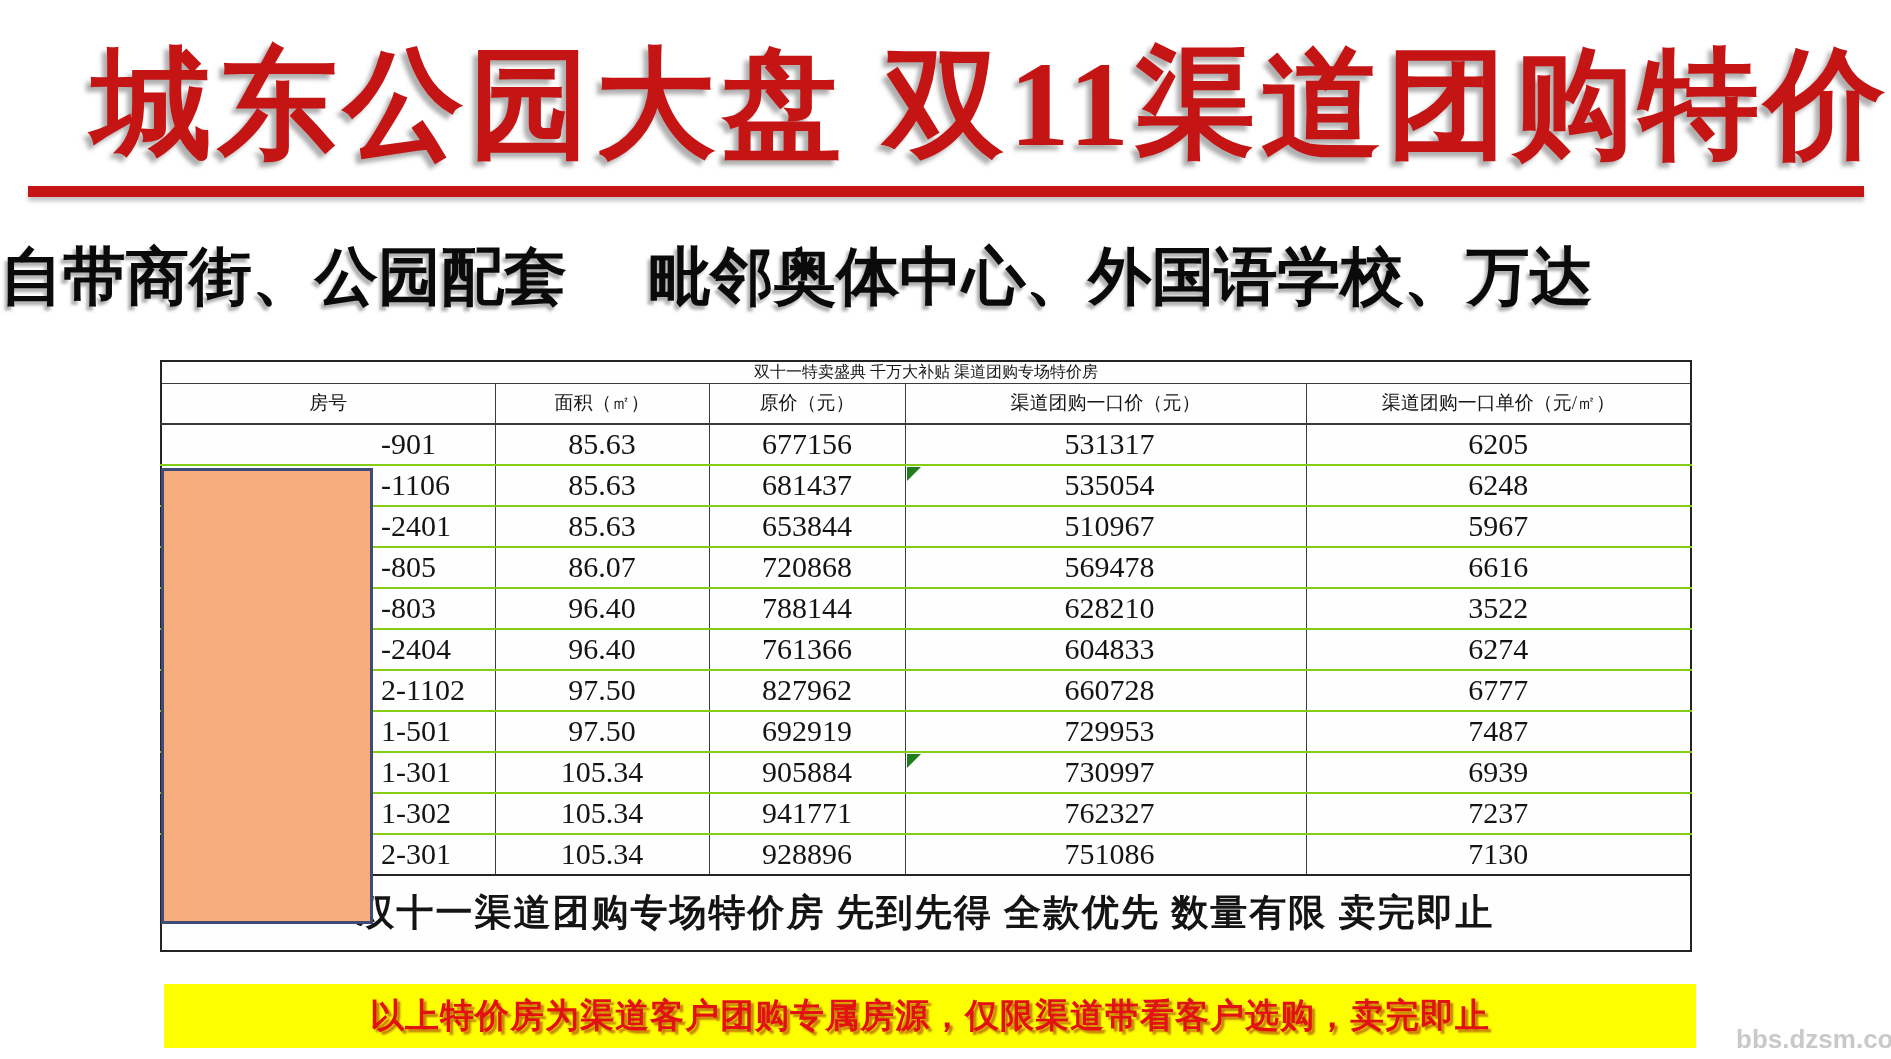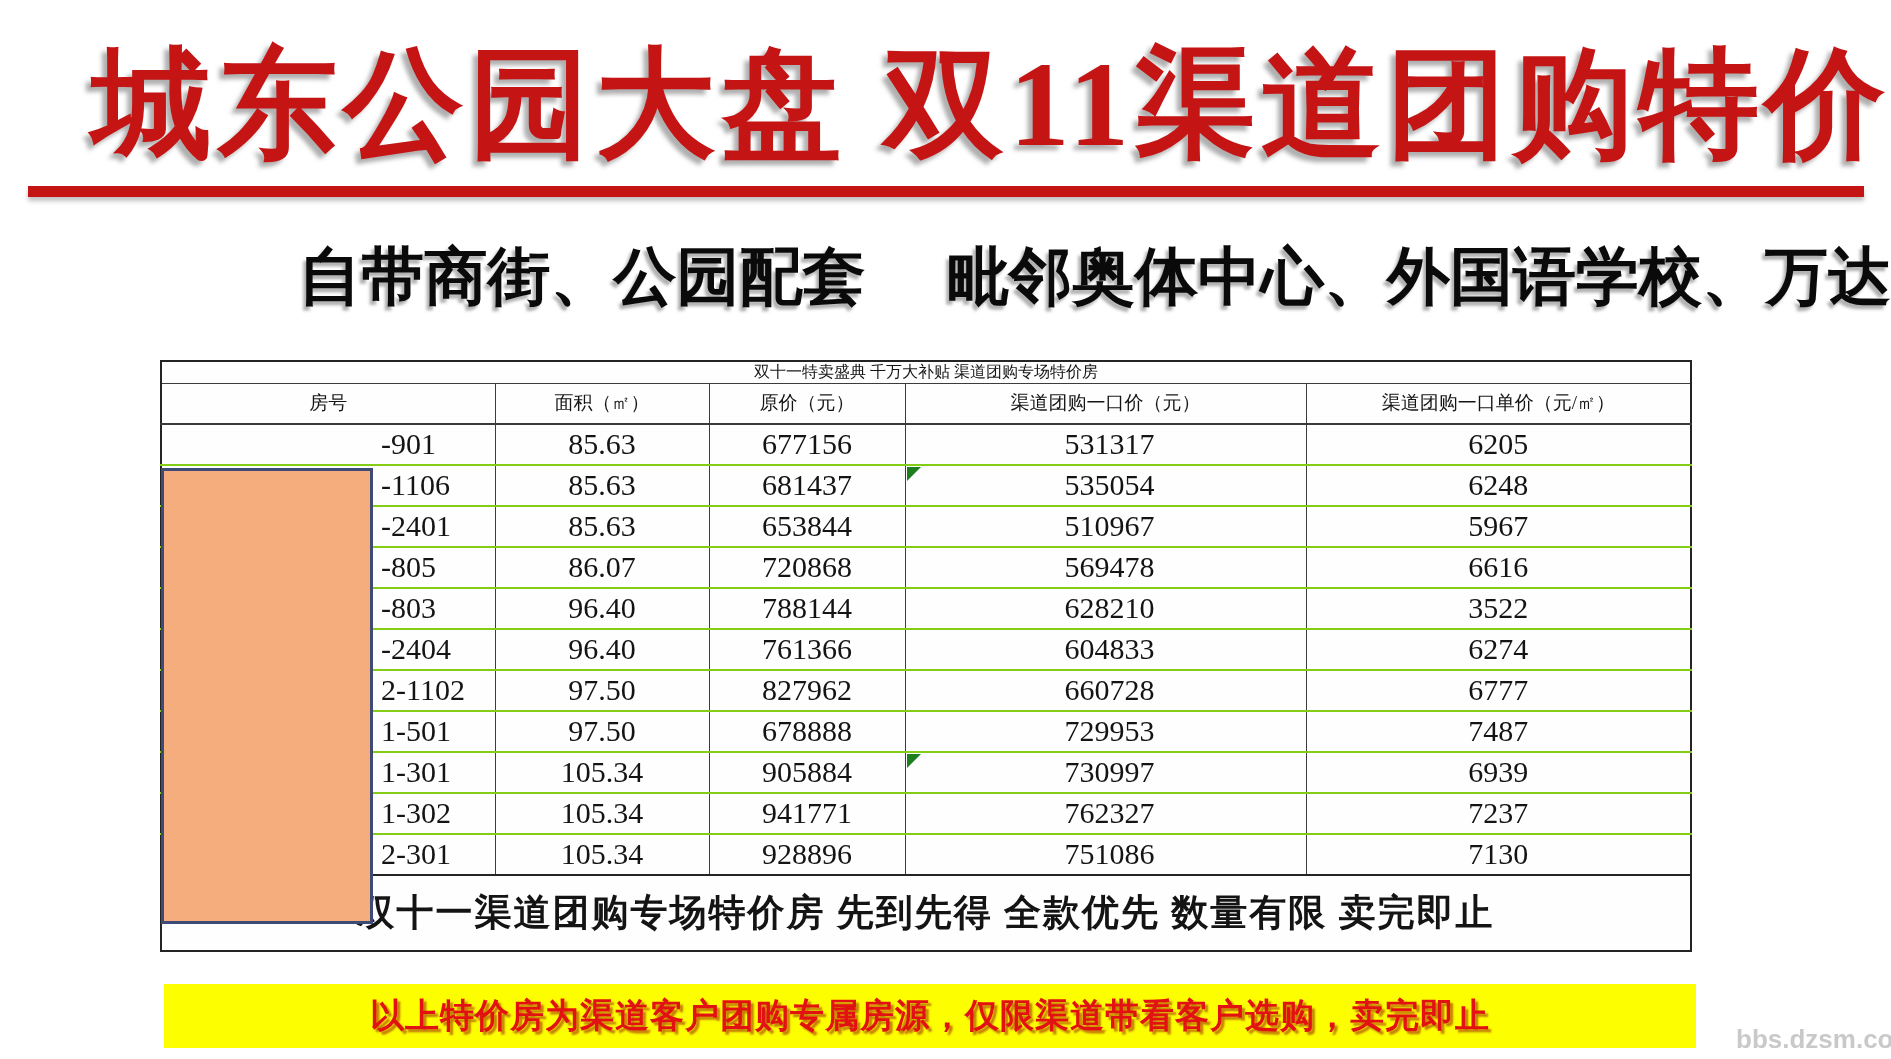"自带商街、公园配套 毗邻奥体中心、外国语学校、万达" .subtitle { text-align: right -> left }
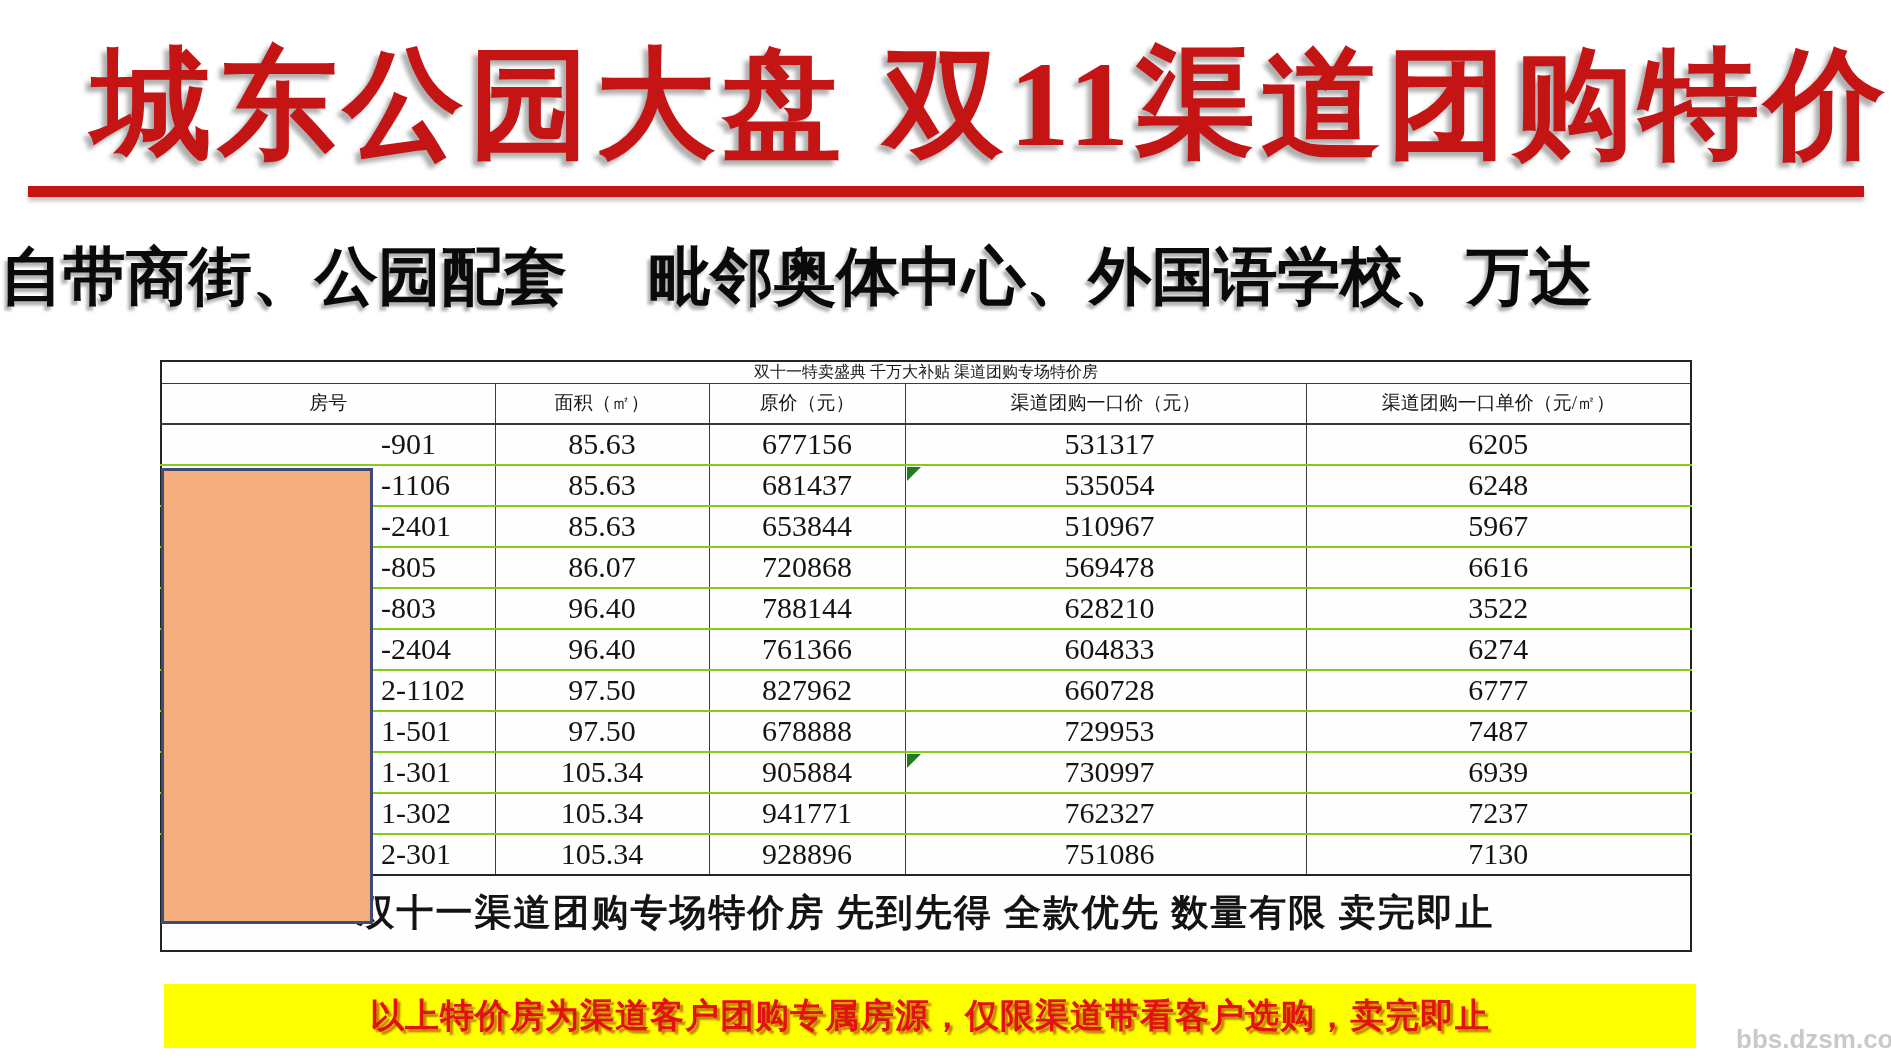"678888" span.val { text: 678888 -> 692919 }
